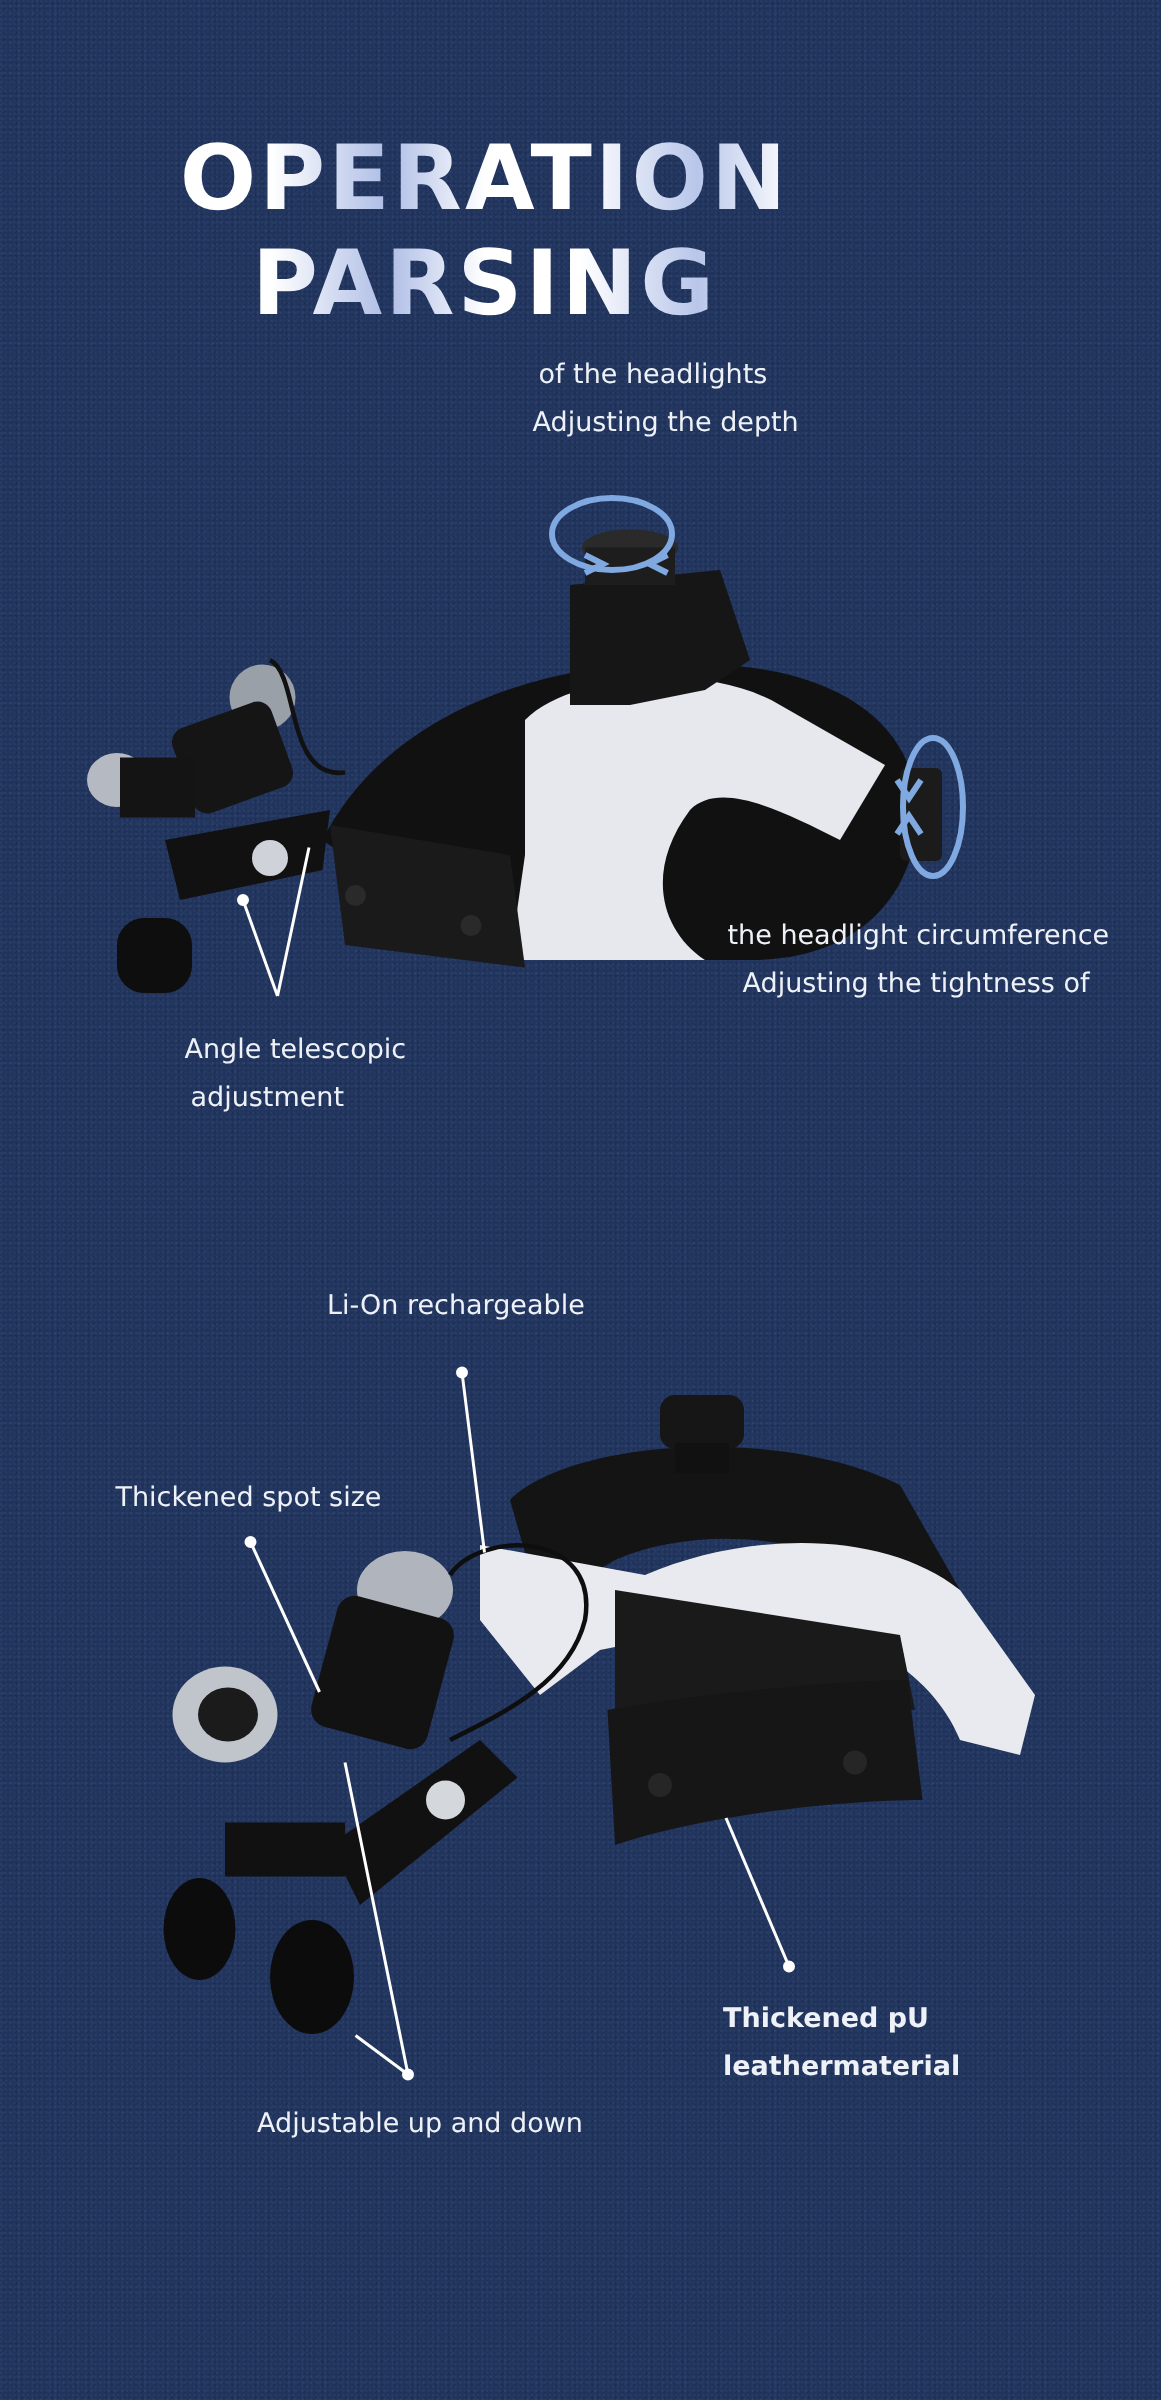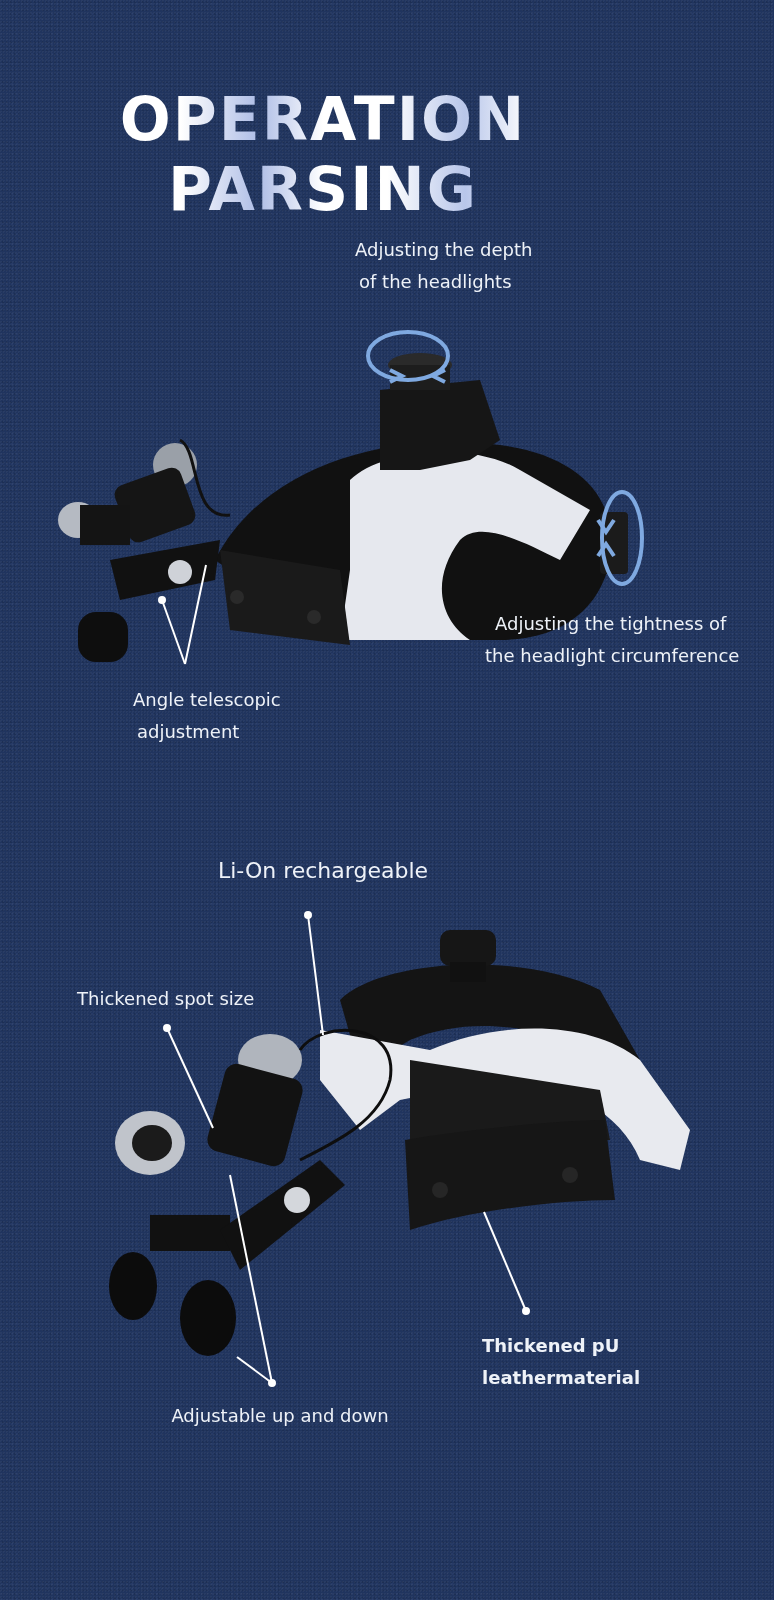"Adjusting the depth" div { order: before "of the headlights" -> after "of the headlights" }
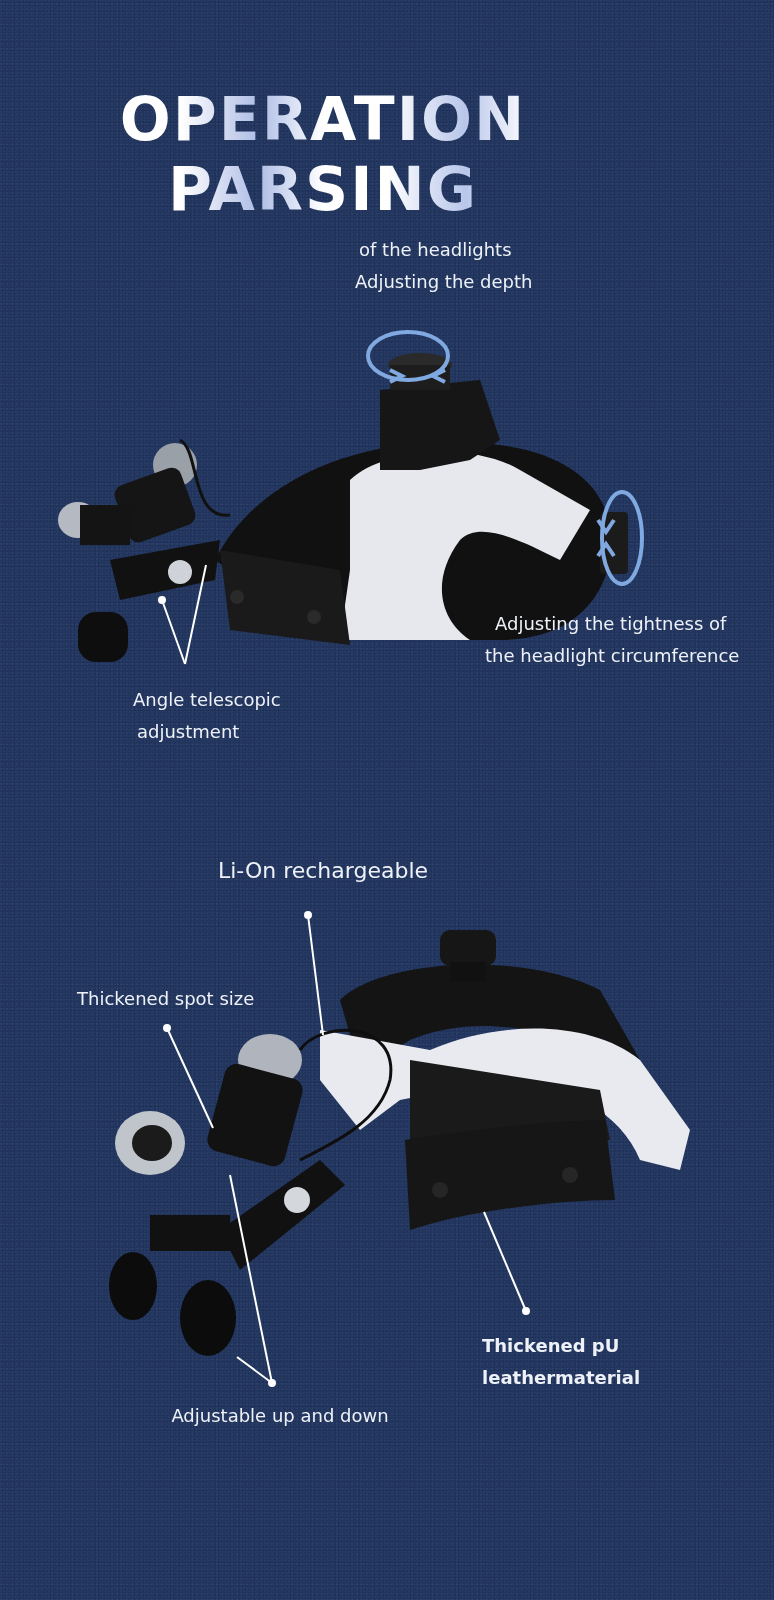"Adjusting the tightness of" div { order: before "the headlight circumference" -> after "the headlight circumference" }
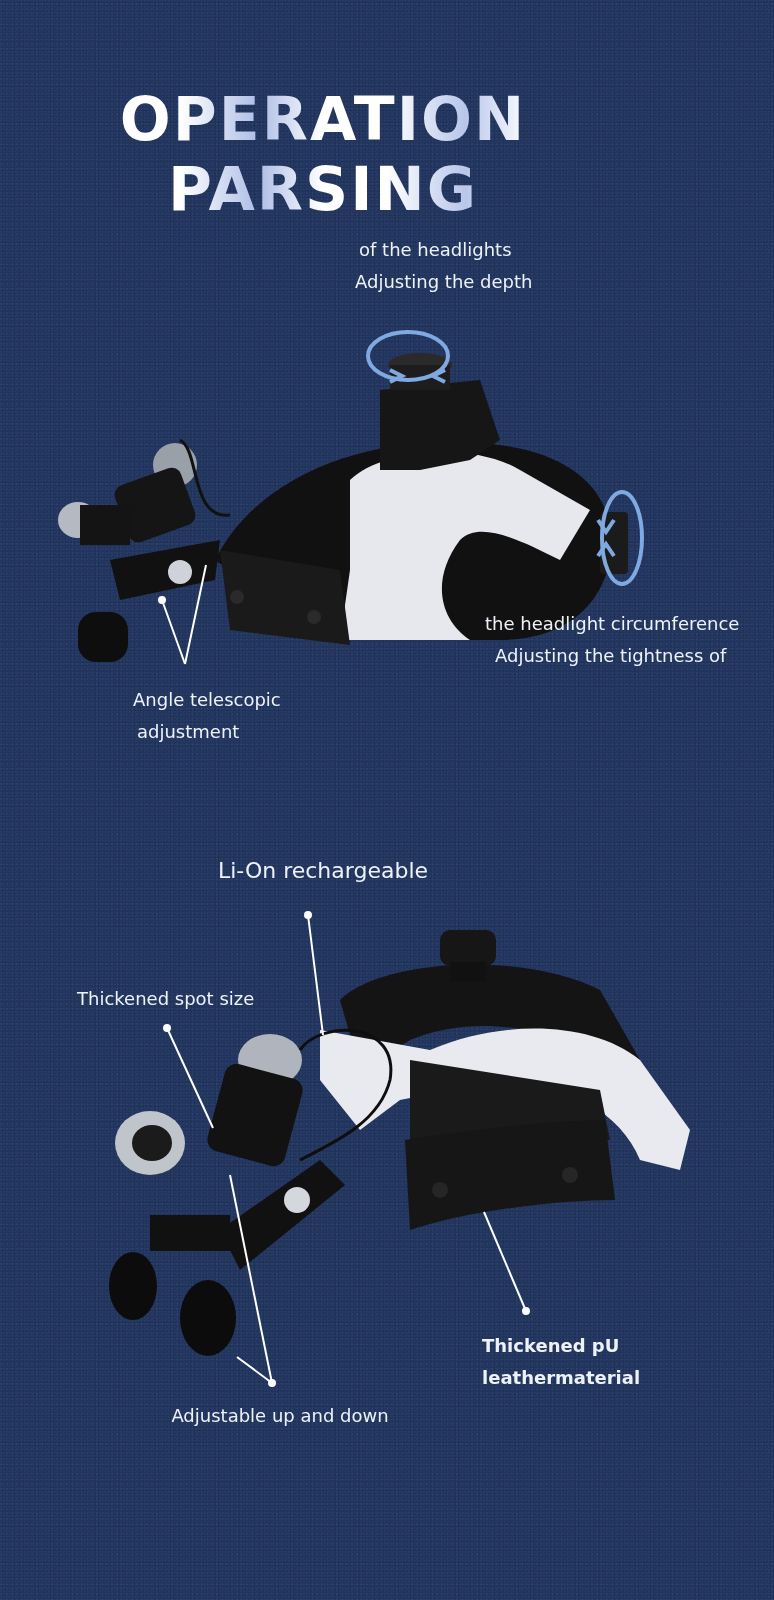"Angle telescopic" div.label { left: 133px -> 123px }
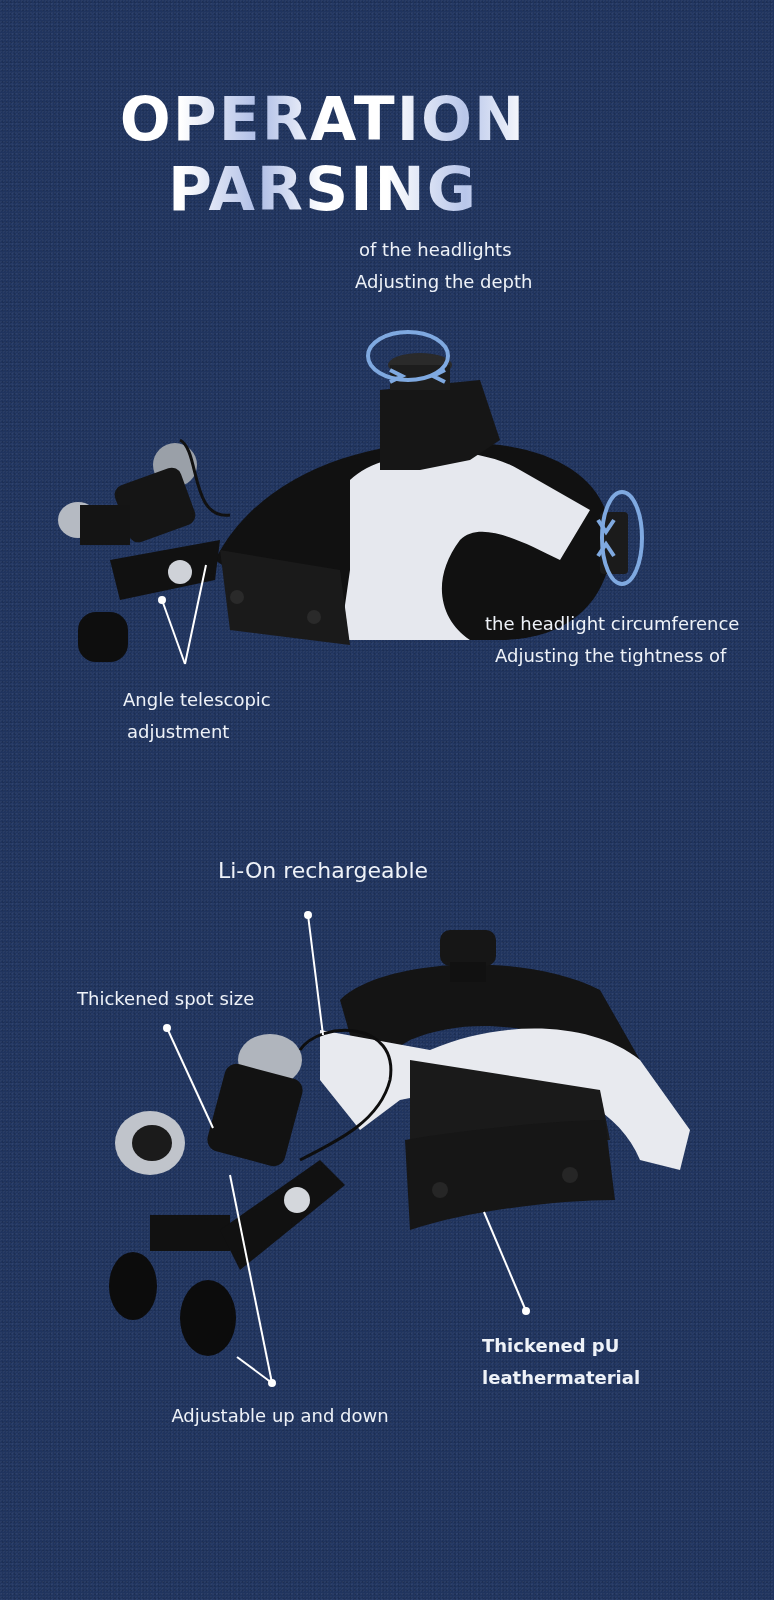"Li-On rechargeable" .label-lg { font-size: 22px -> 18px }
